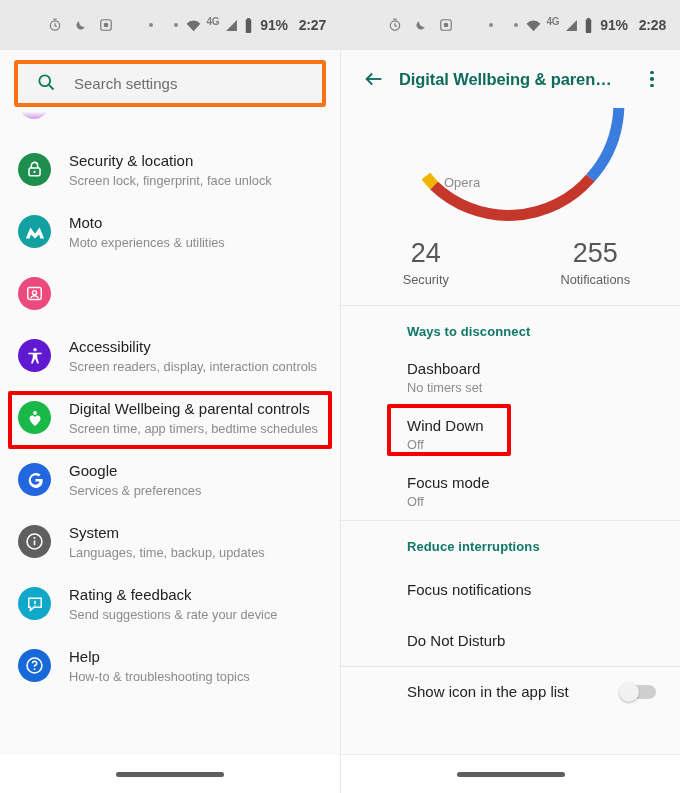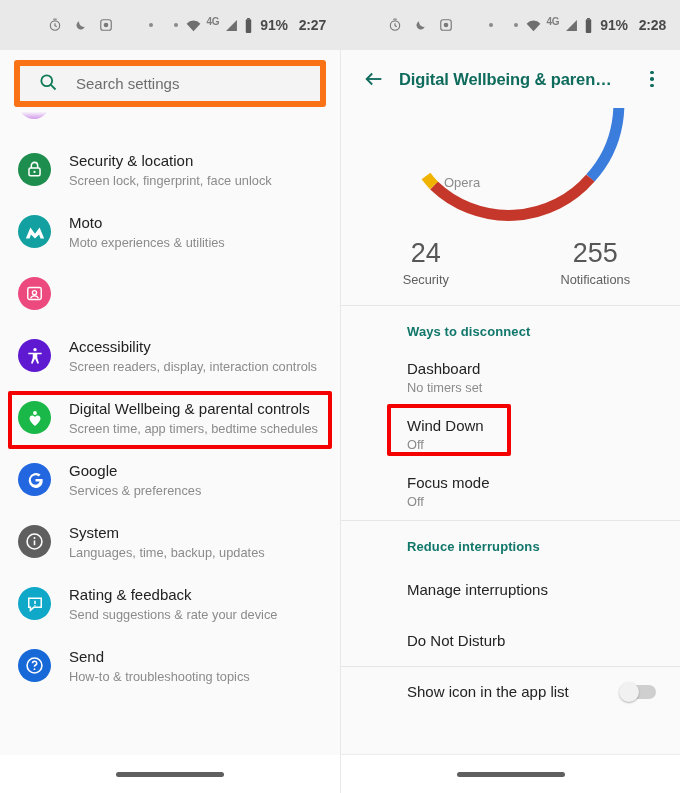"Search settings" .searchbar { border: 6px solid #f97316 -> 4px solid #f97316 }
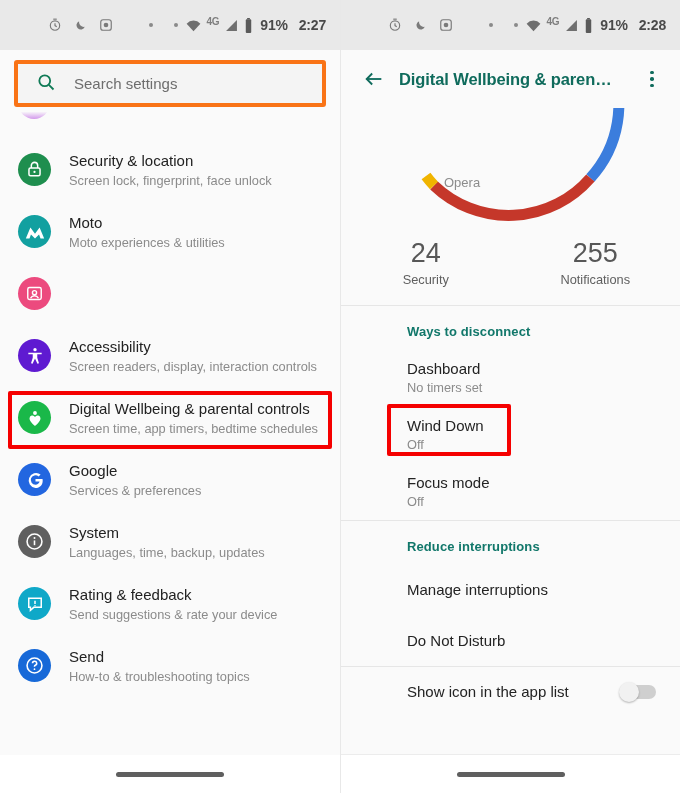"Manage interruptions" div.p1 { text: Manage interruptions -> Focus notifications }
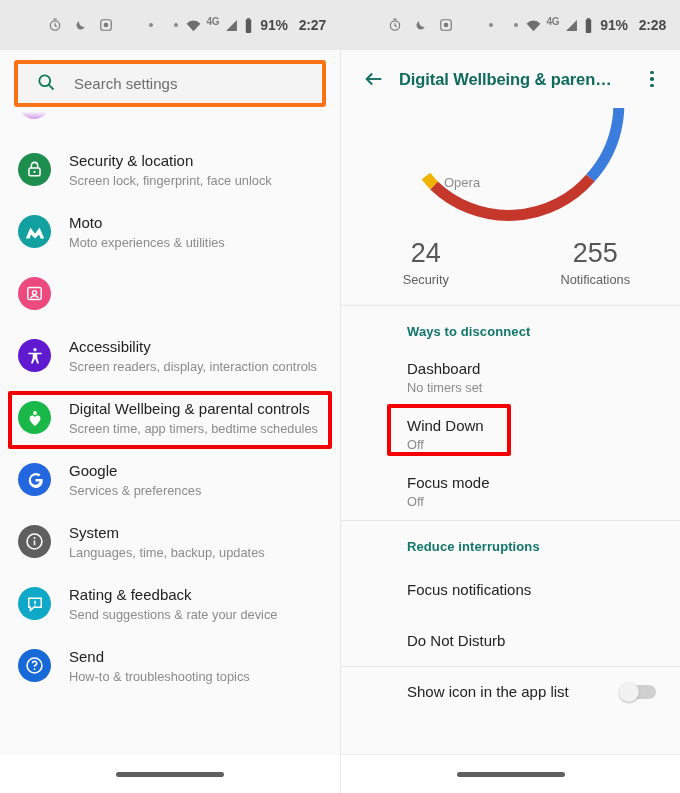"Send" div.t1 { text: Send -> Help }
